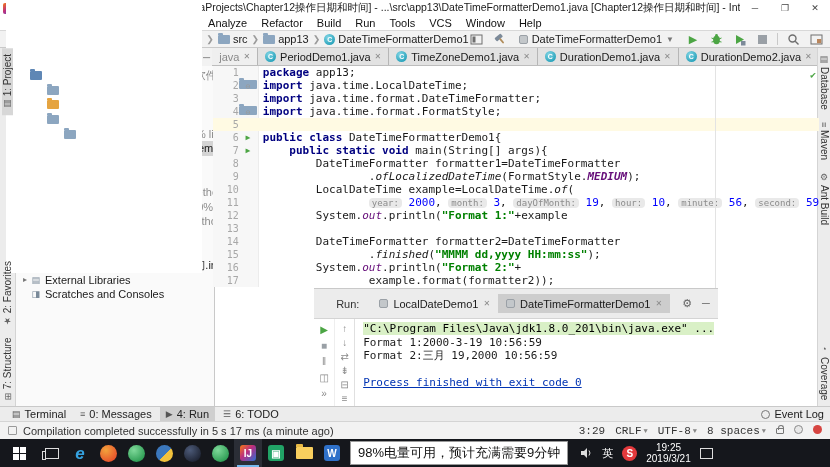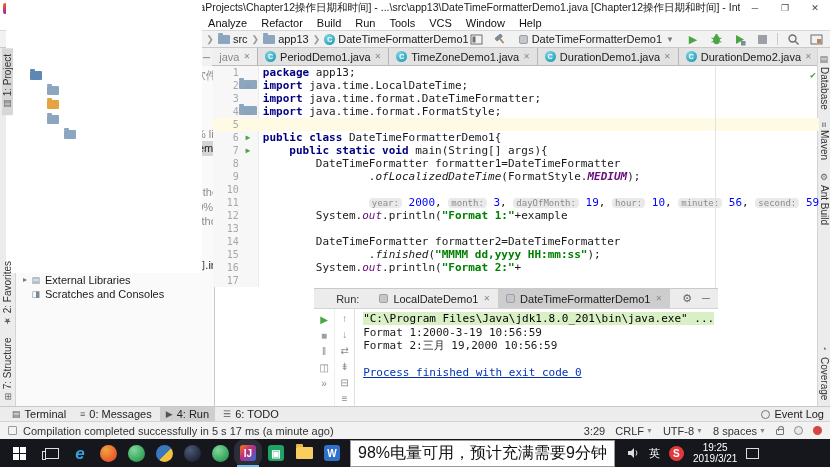"LocalDateTime example=LocalDateTime.of(" span.ctext { html: none -> <span><span> LocalDateTime example=LocalDateTime.</span><span>of</span><span>(</span></span> }
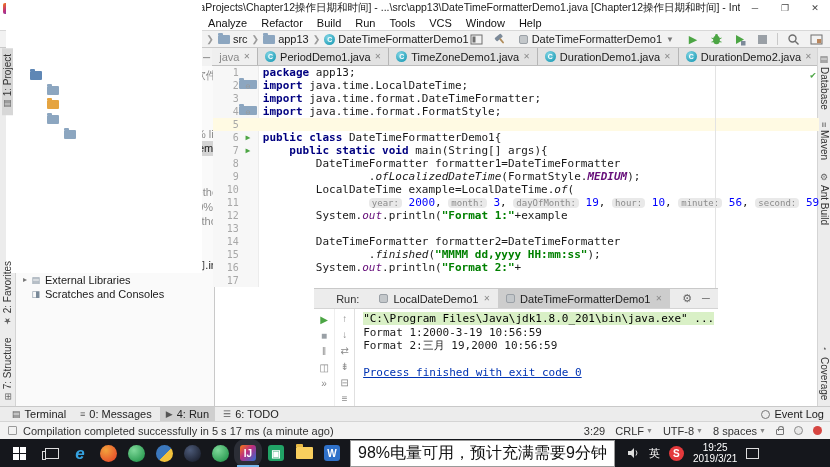"example.format(formatter2));" span.ctext { html: none -> <span><span> example.format(formatter2));</span></span> }
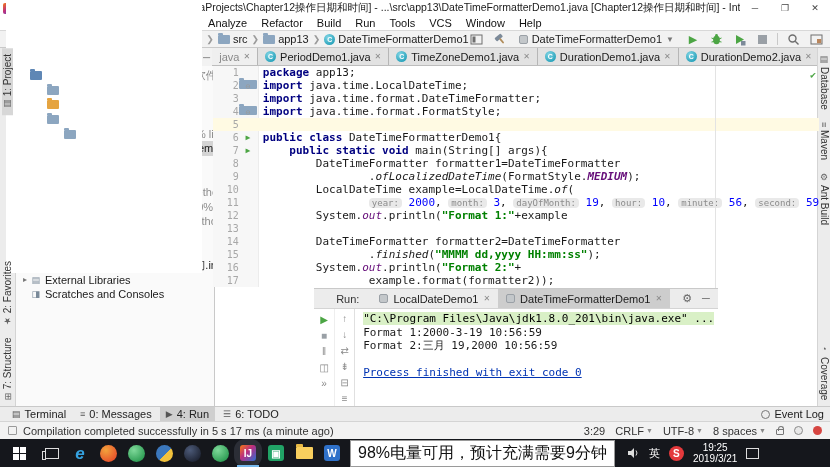"Run:" .run-head { height: 20px -> 30px }
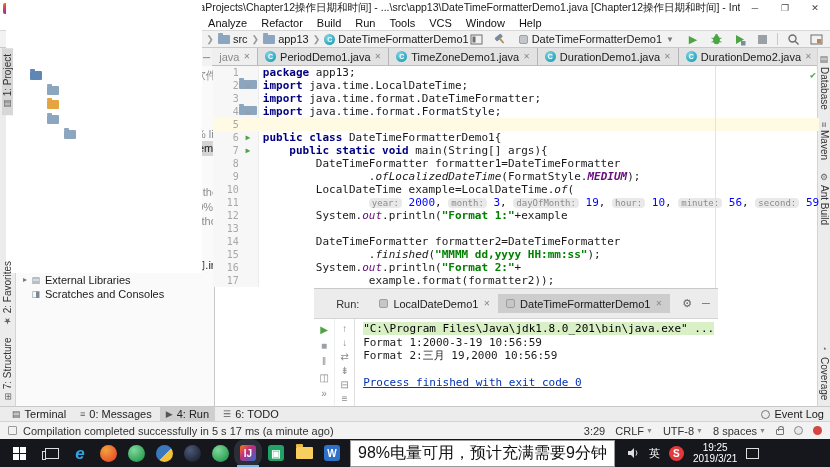"3:29" .st-right { align-items: center -> none; font-family: none -> Liberation Mono, monospace }
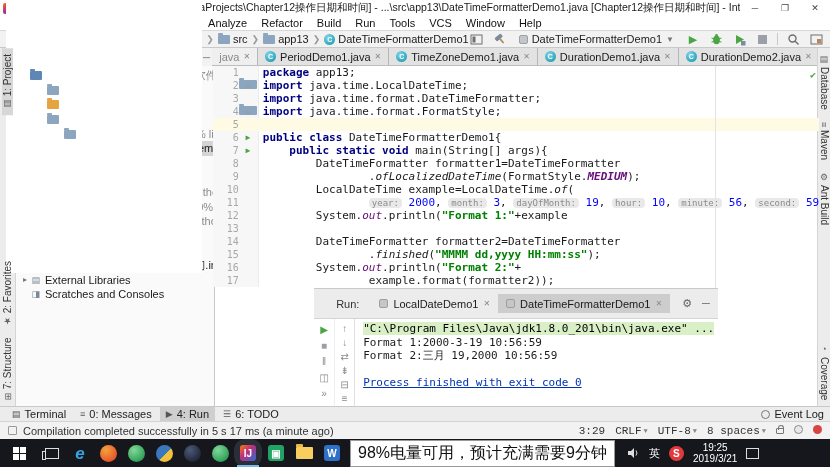"IJ" .tb-item.active { border-radius: 11px -> none }
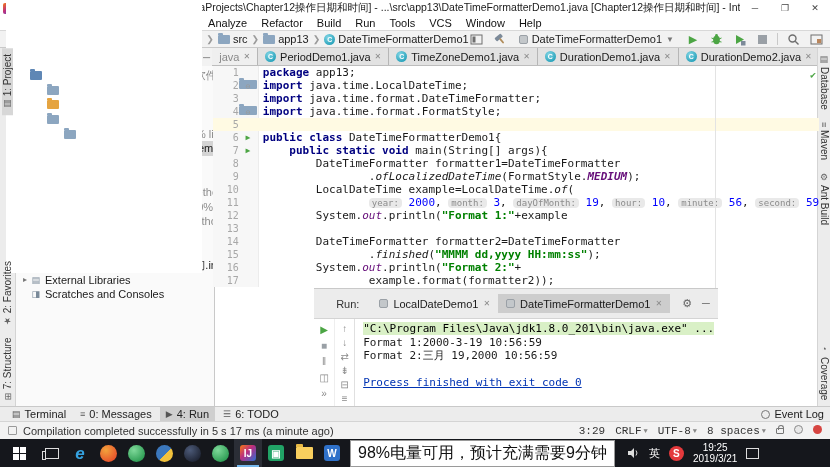"98%电量可用，预计充满需要9分钟" .tooltip { font-size: 16px -> 13px }
